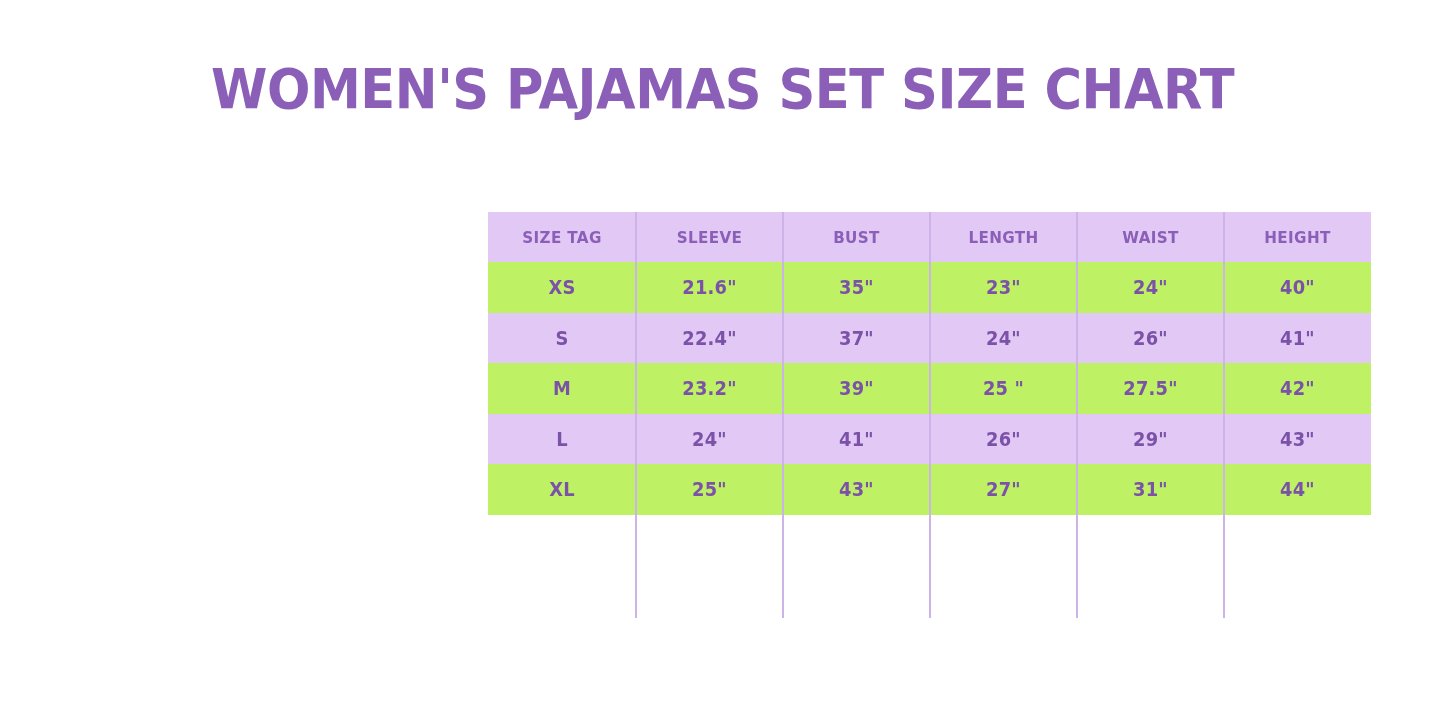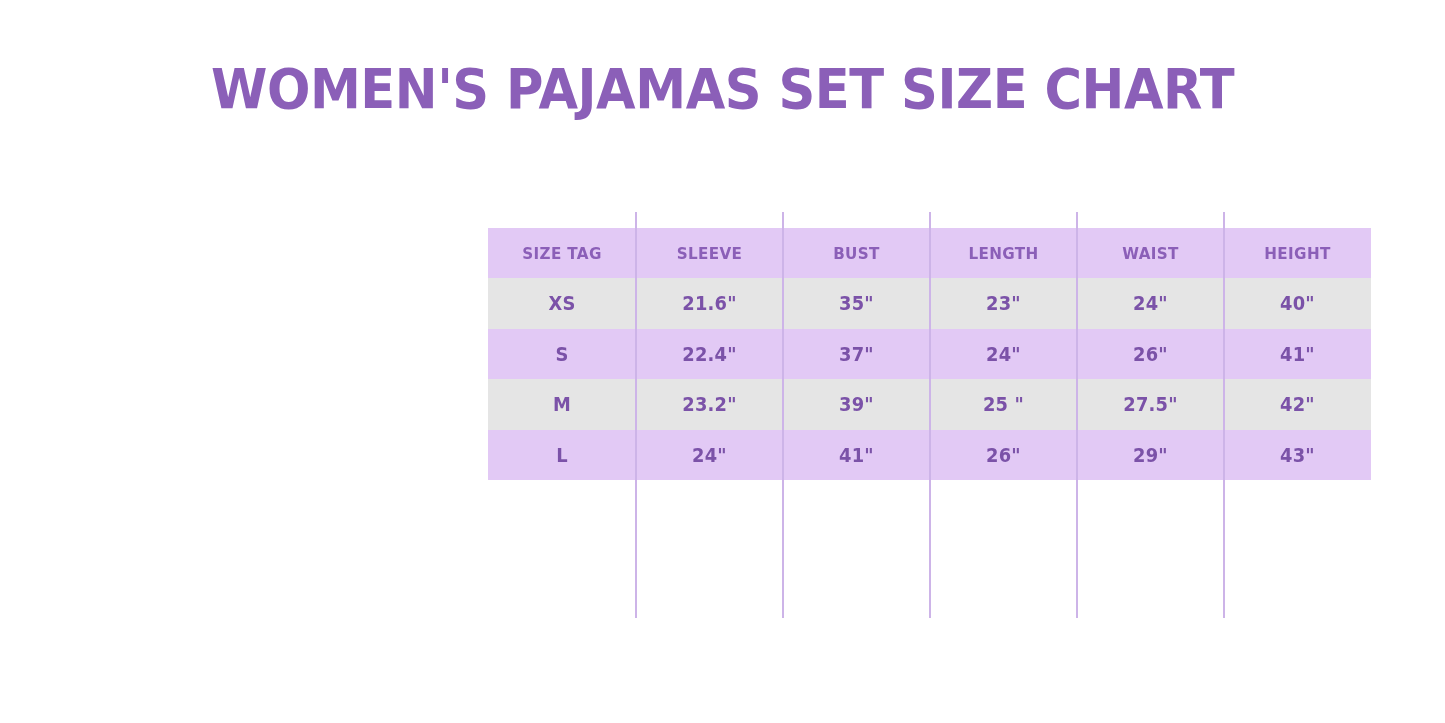"SIZE TAG" #size-table-wrap { top: 228px -> 212px }
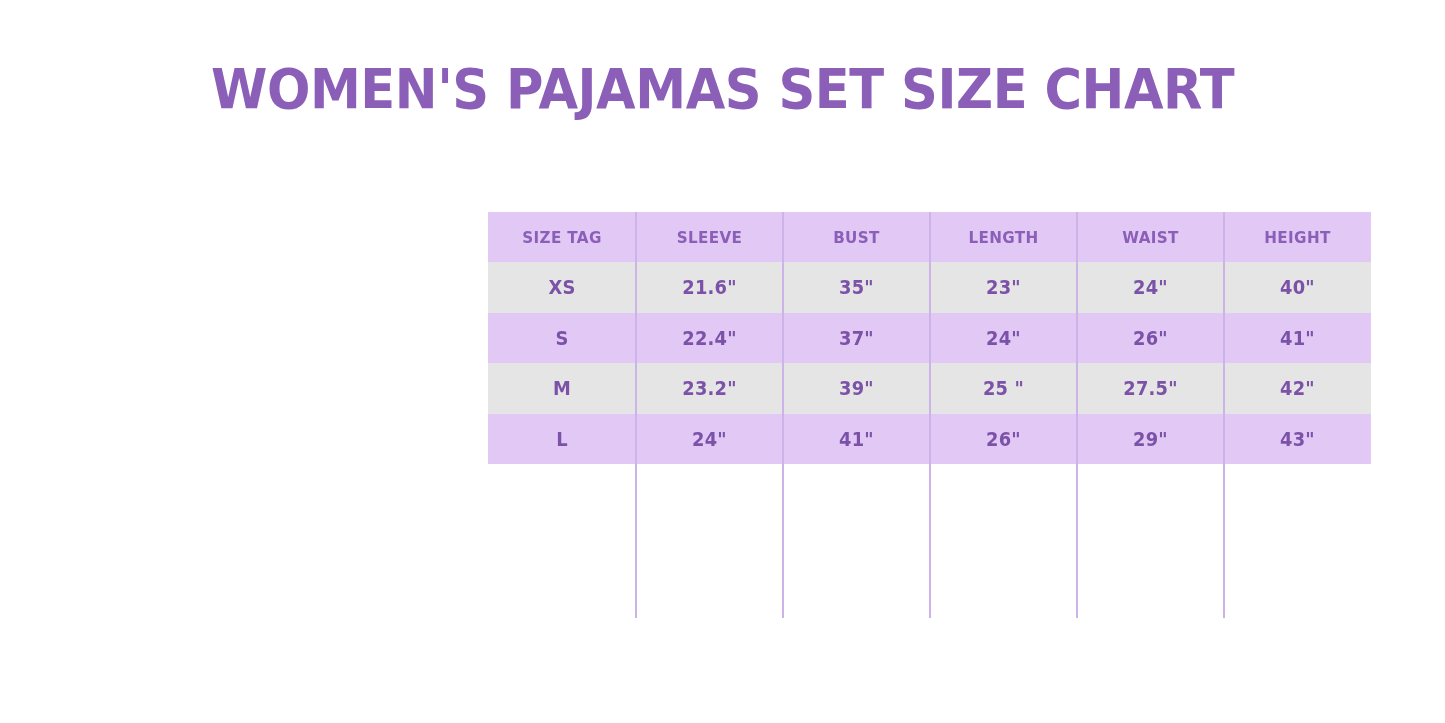"XS" table.size-table tbody tr.row-white { background: #e5e5e5 -> #bef264 }
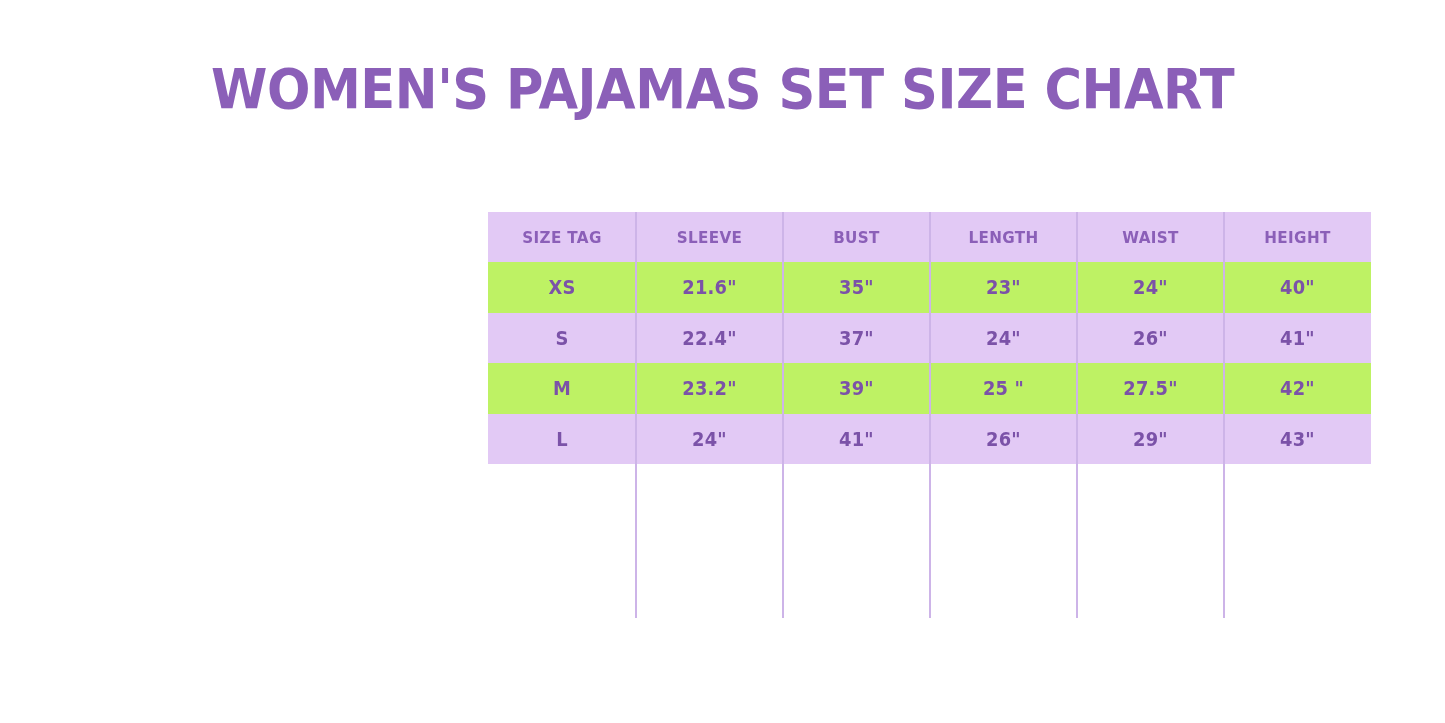"XL" tr.row-white { html: none -> <tr> <td>XL</td> <td>25"</td> <td>43"</td> <td>27"</td> <td>31"</td> <td>44"</td> </tr> }
